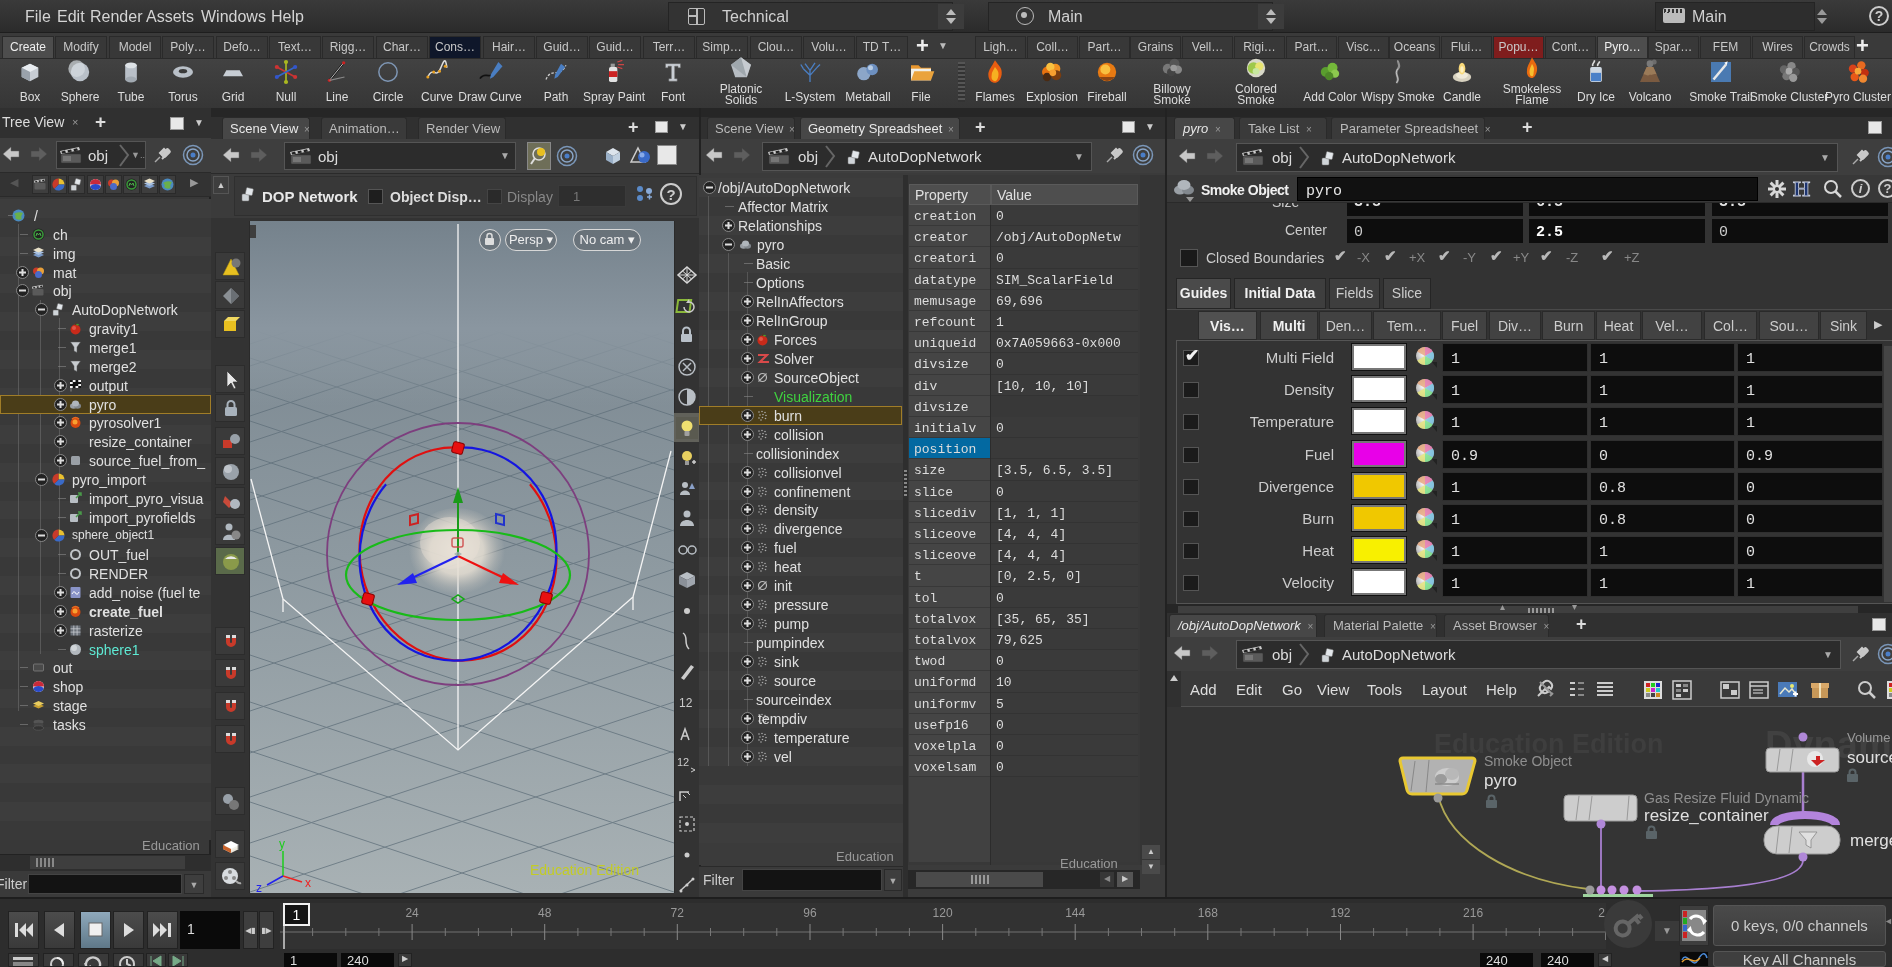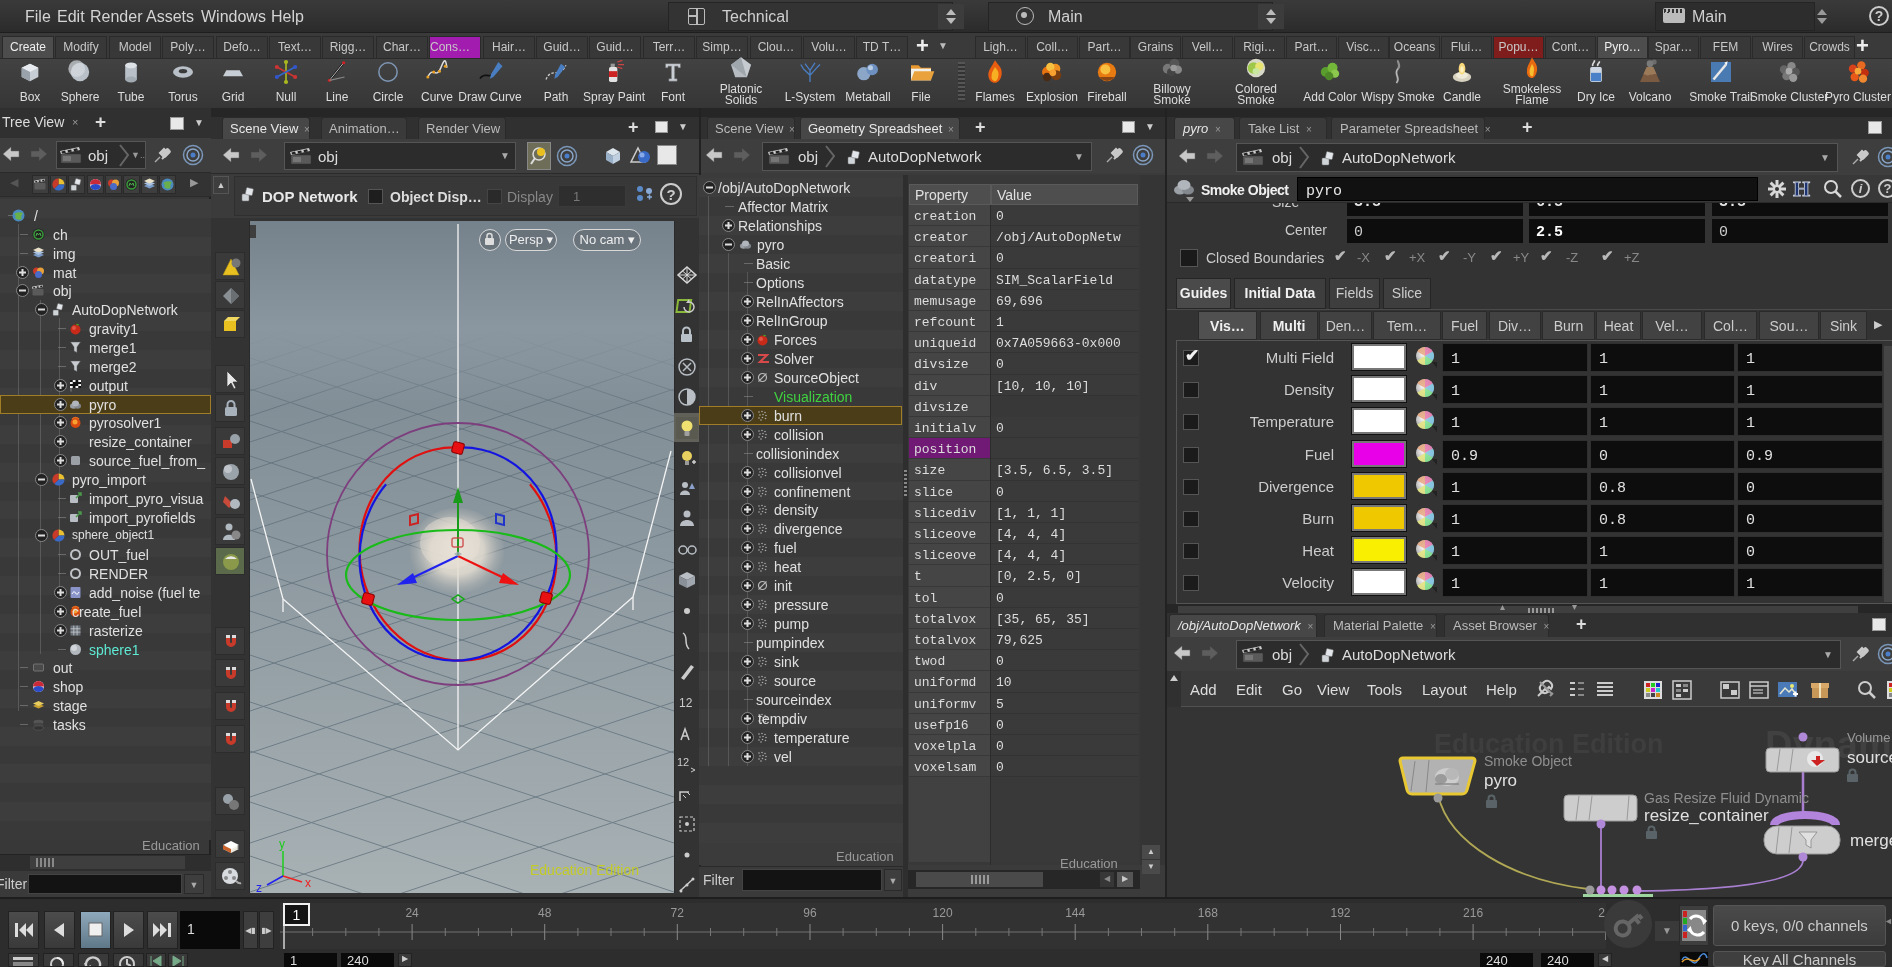"Cons…" div.abs { background: #a21caf -> #0f172a; text-align: none -> center }
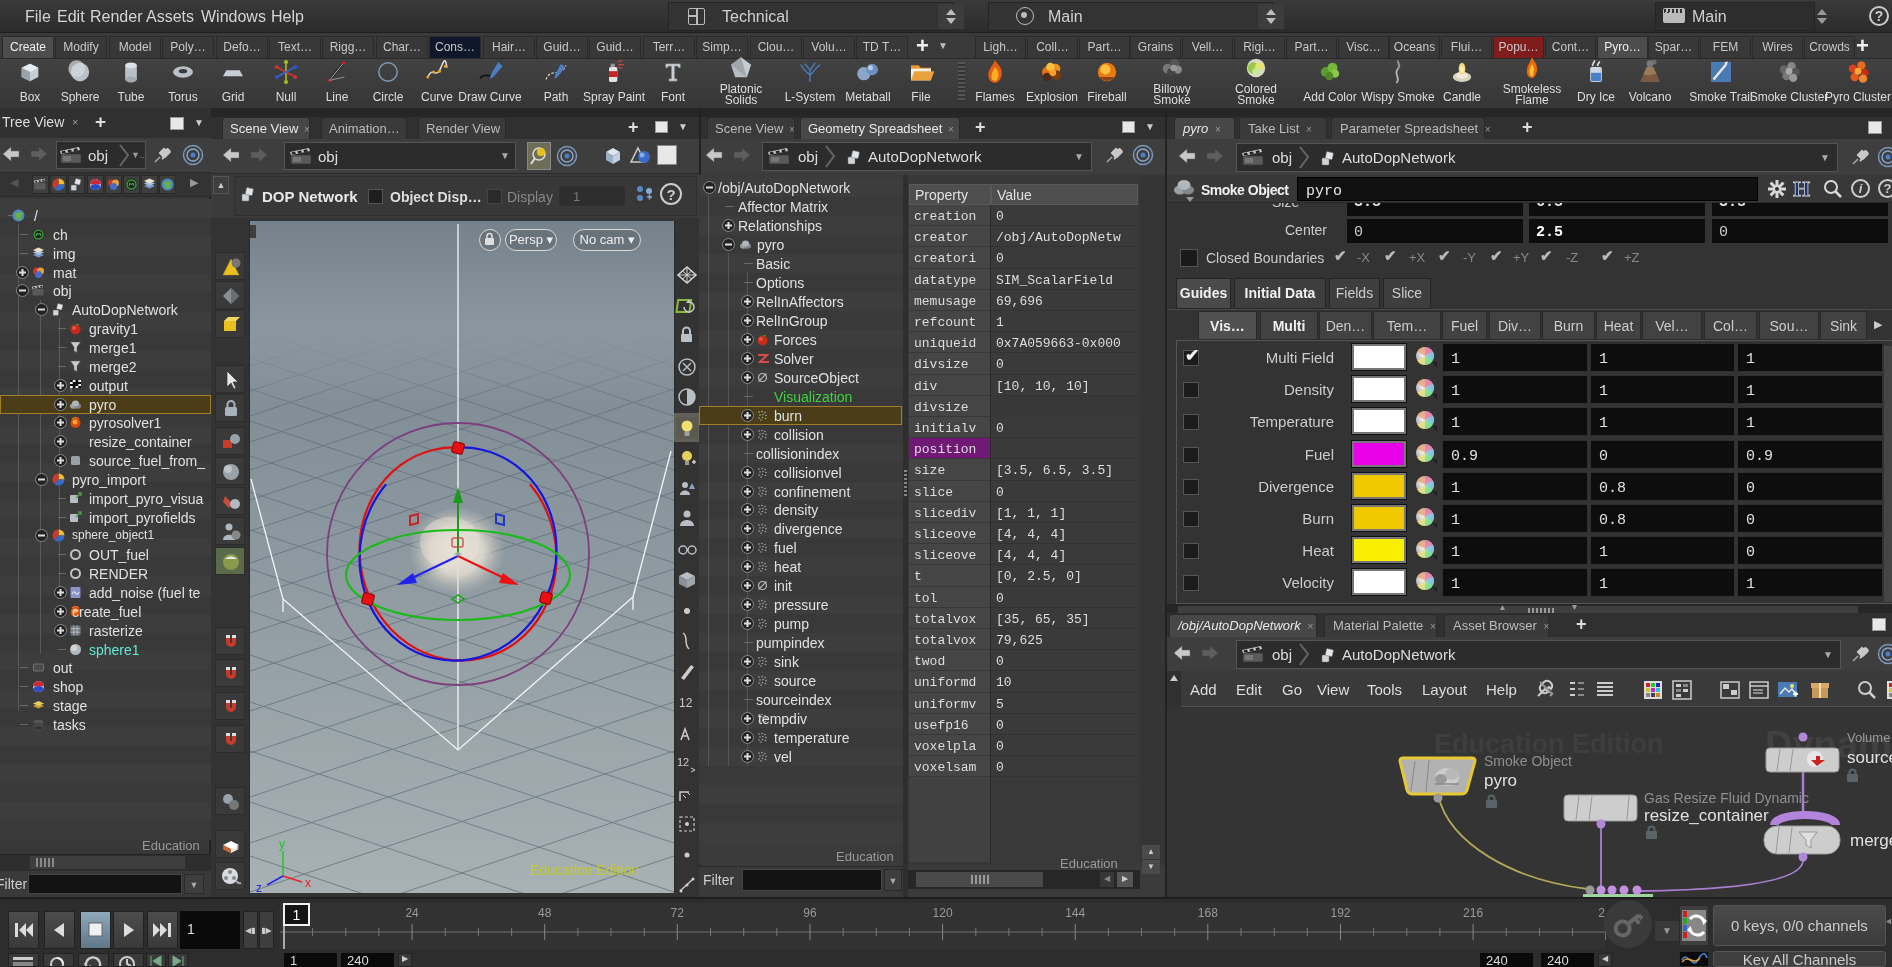"position" div.abs { background: #701a75 -> #0369a1 }
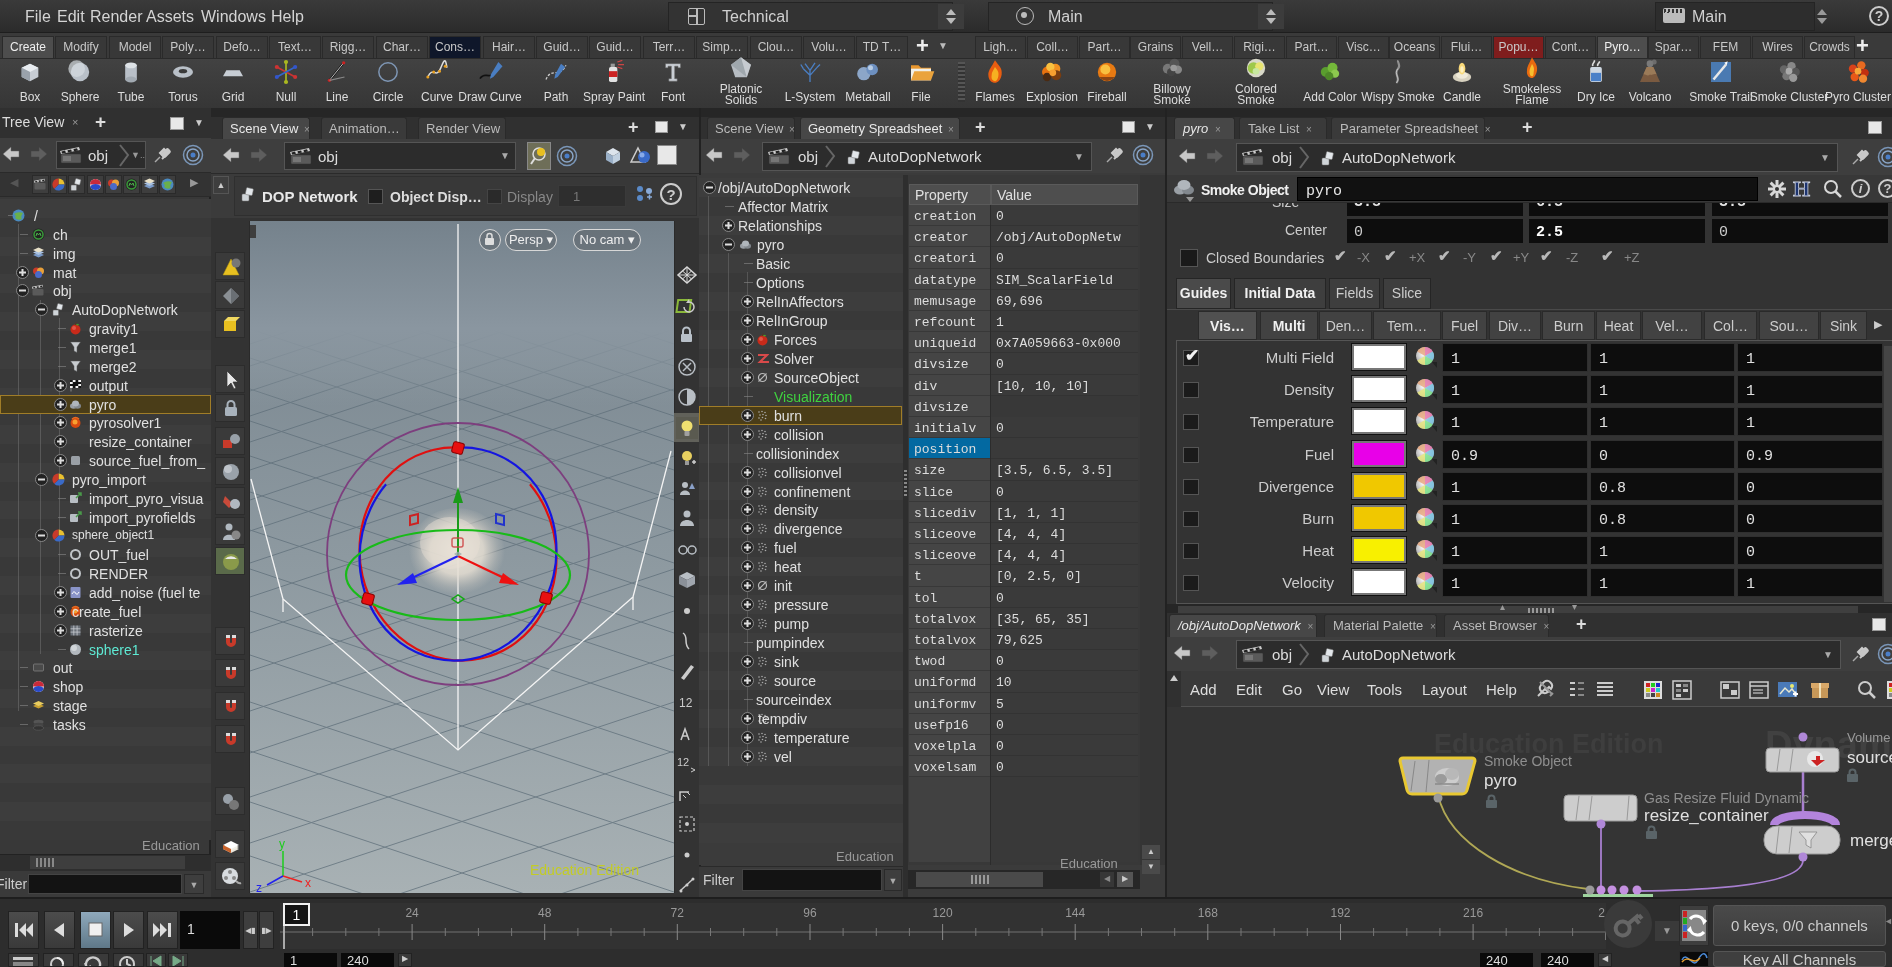"create_fuel" div.abs { font-weight: normal -> bold; left: 72px -> 89px }
